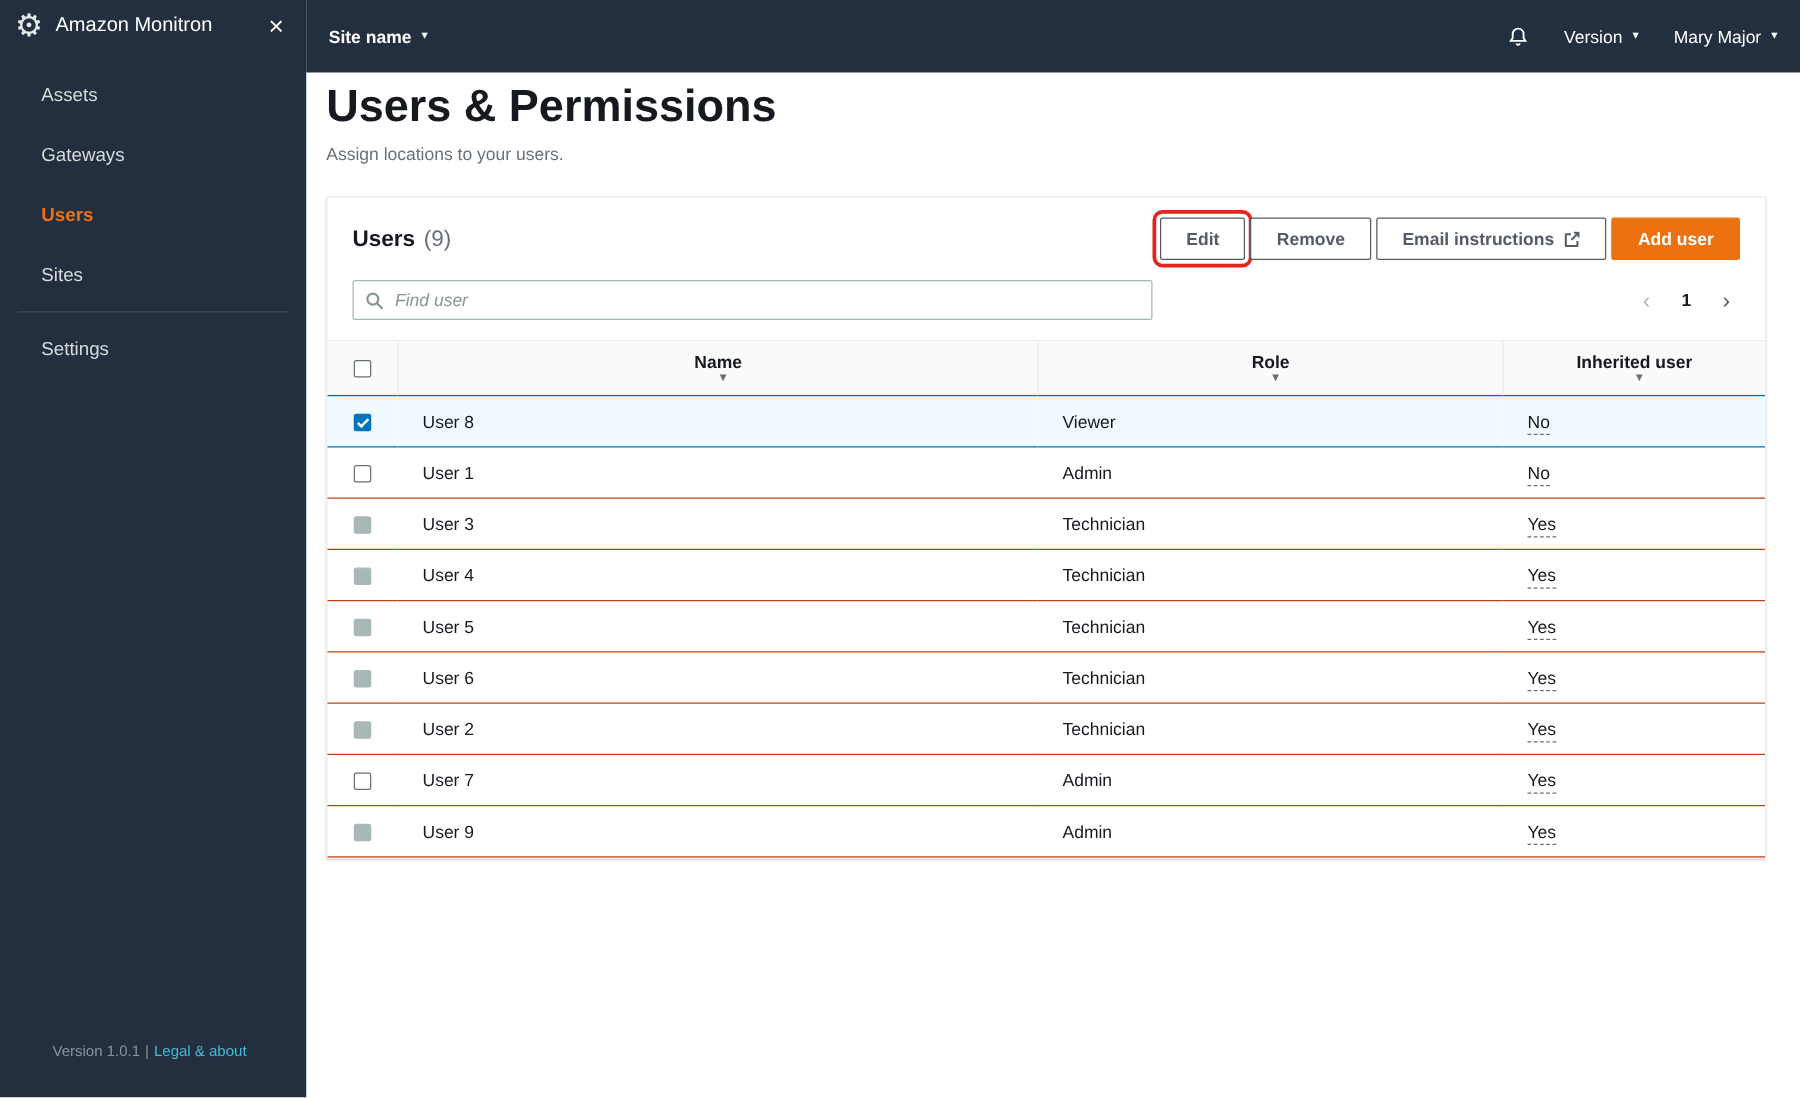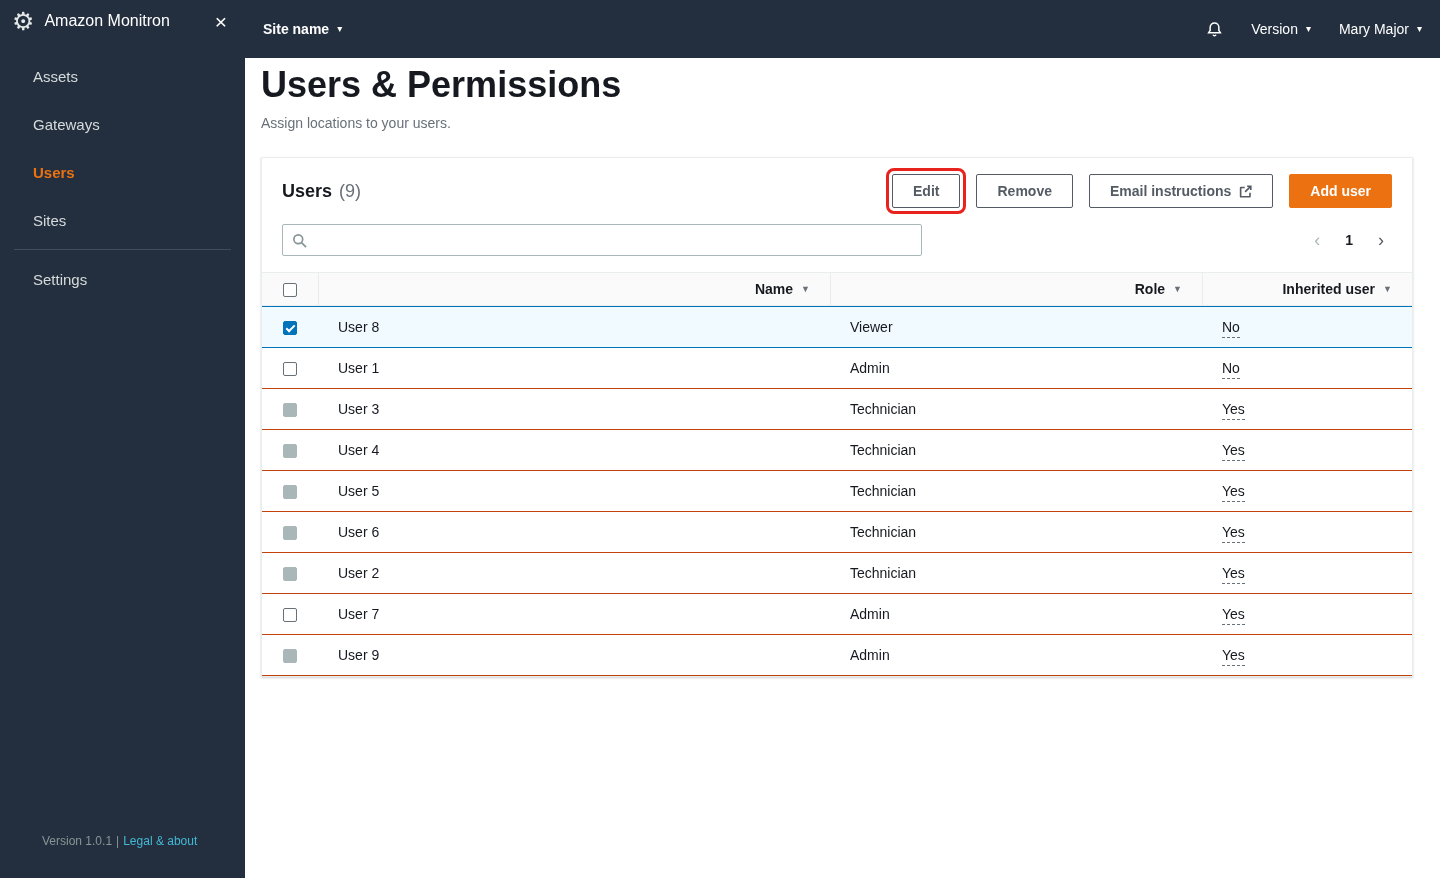"Edit" .actions { gap: 16px -> 4px }
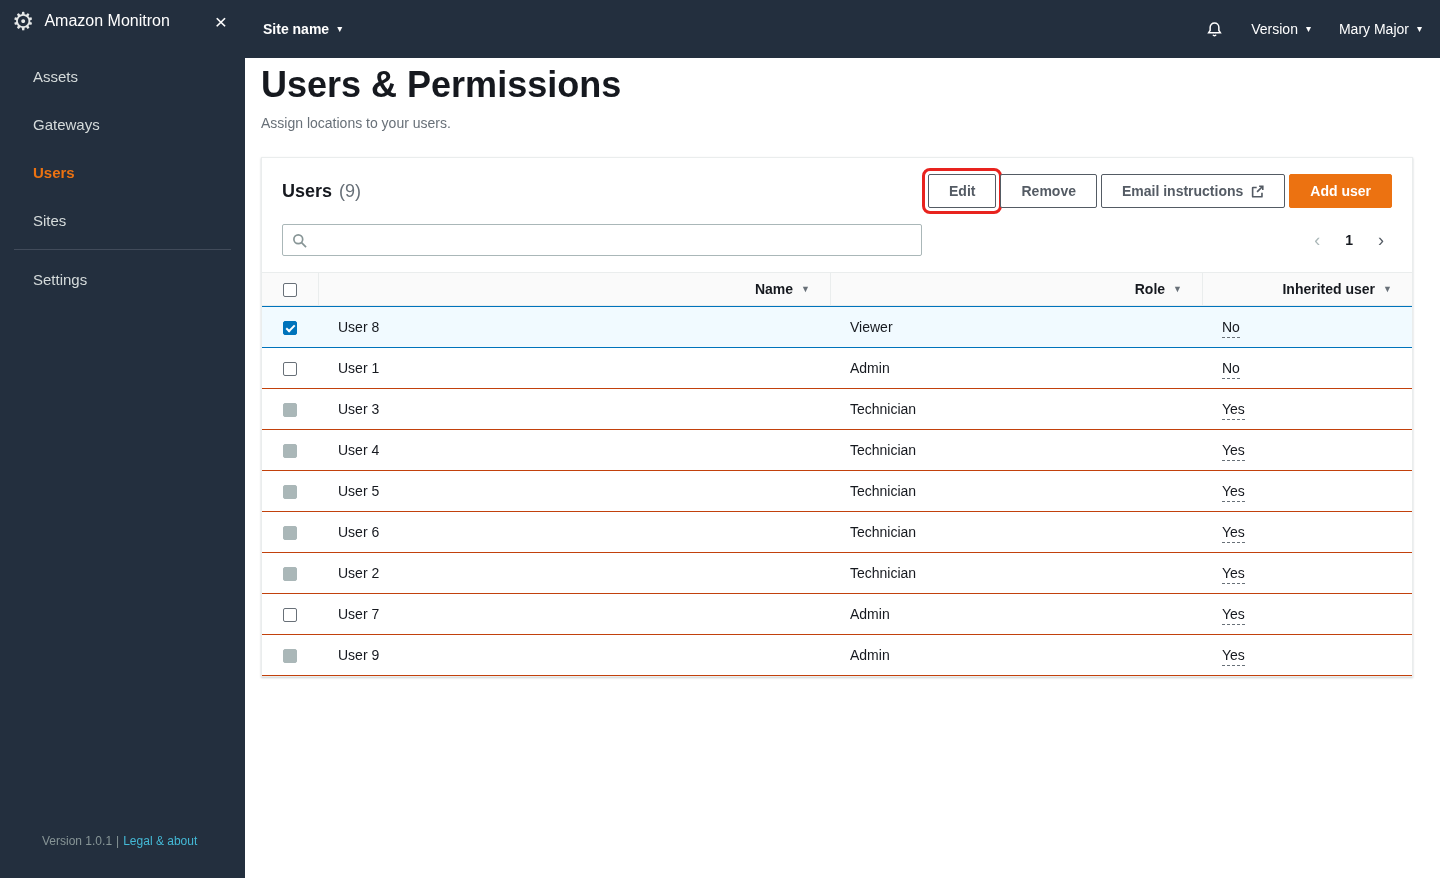"Find user" input { html: none -> <input> }
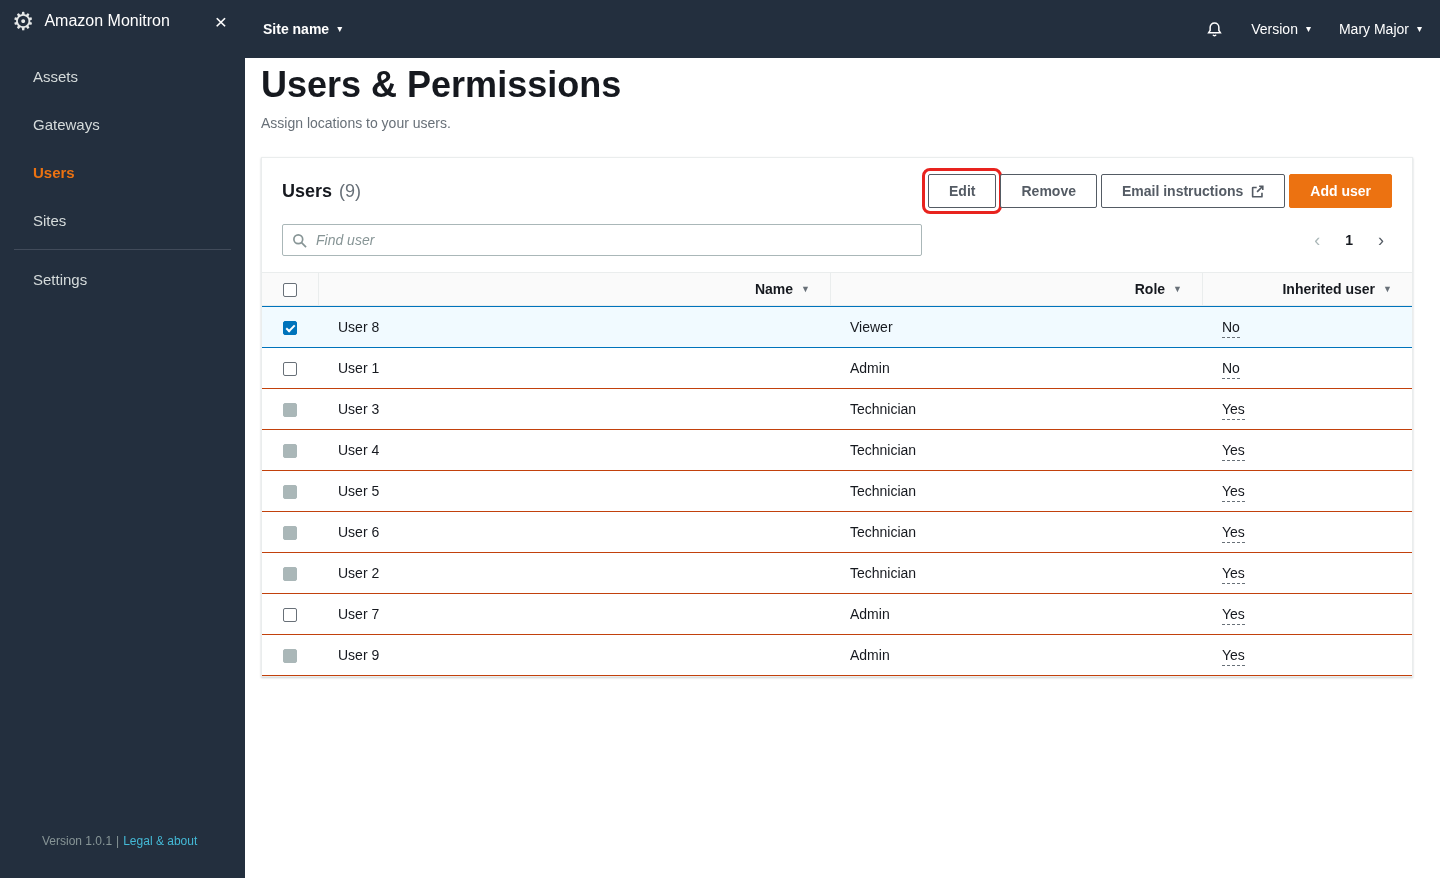"Name" .th-flex { flex-direction: none -> column }
